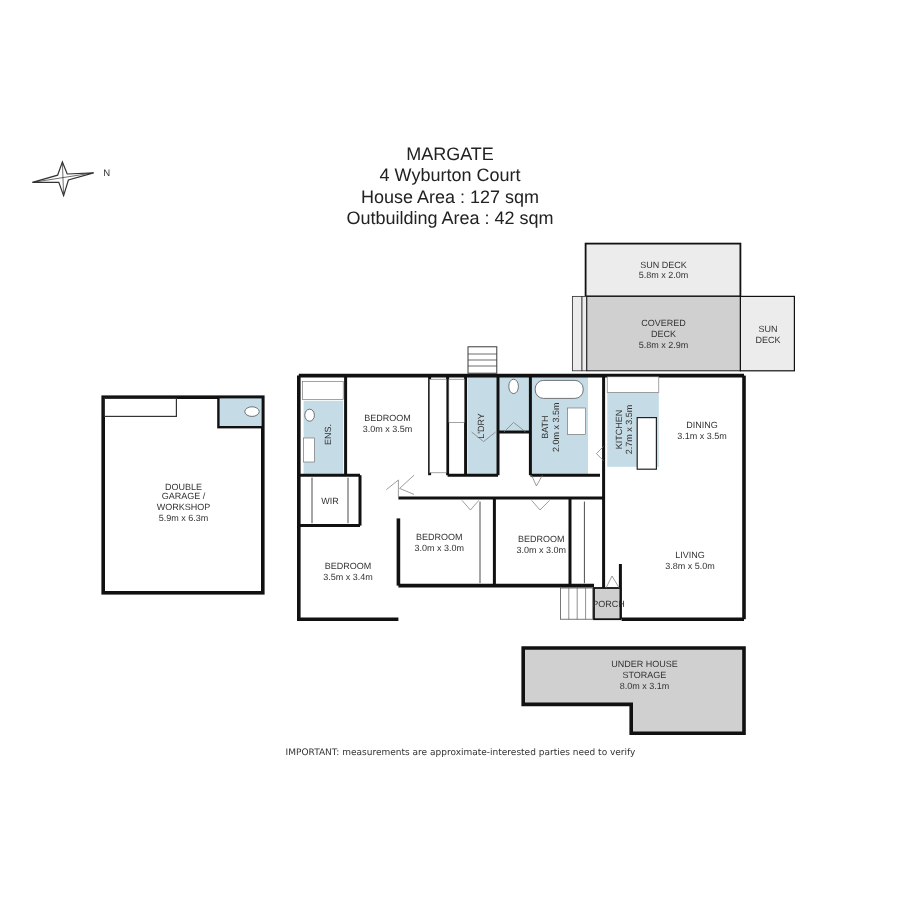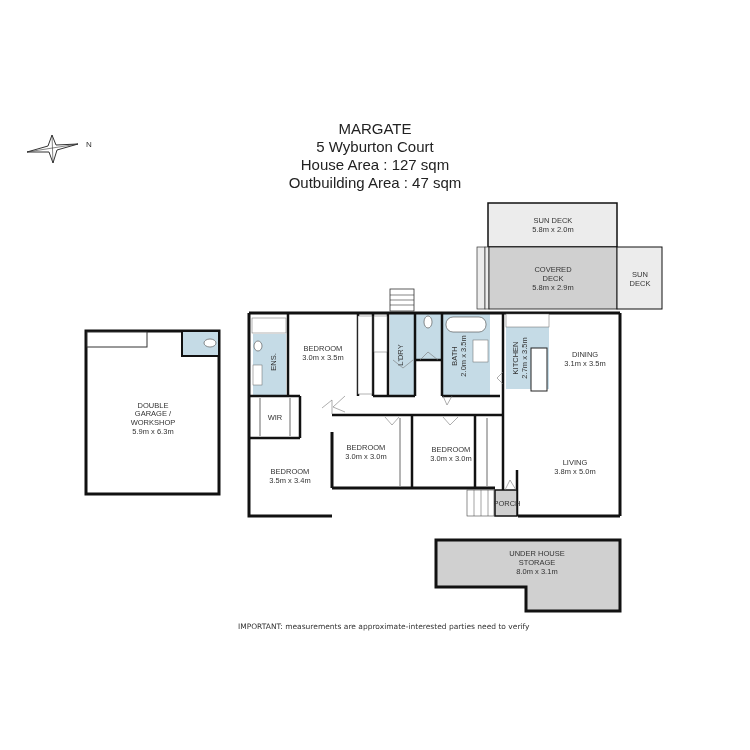"5 Wyburton Court" div.title { text: 5 -> 4 }
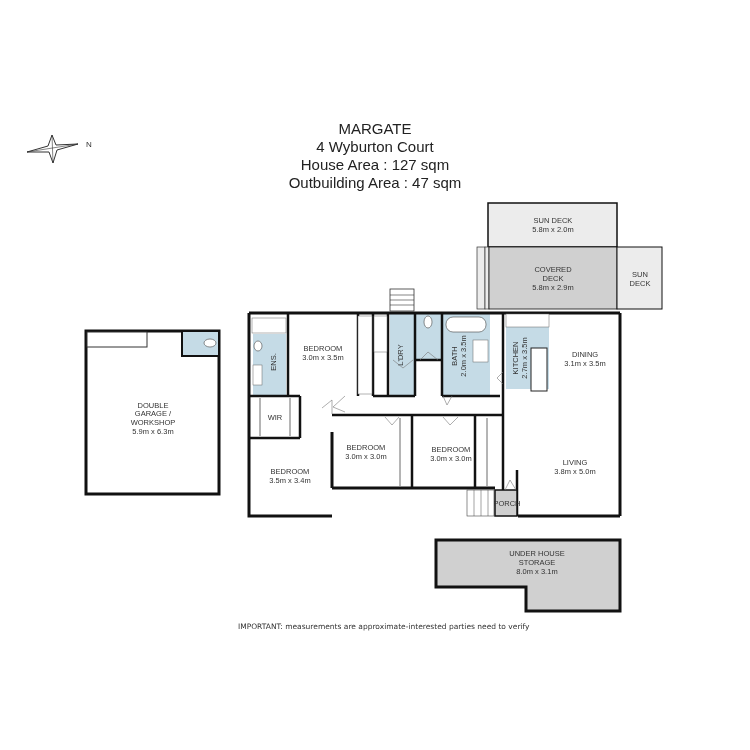"Outbuilding Area : 47 sqm" div.title { text: 47 -> 42 }
